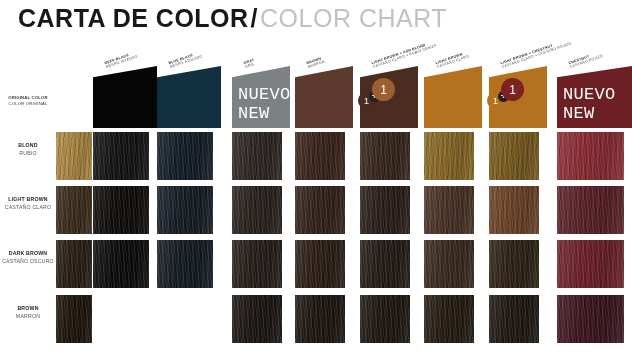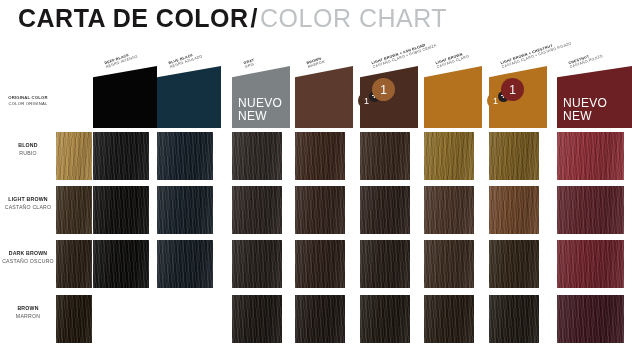"NUEVO" .newbox { font-family: none -> Liberation Mono, monospace; font-size: 12px -> 17px }
